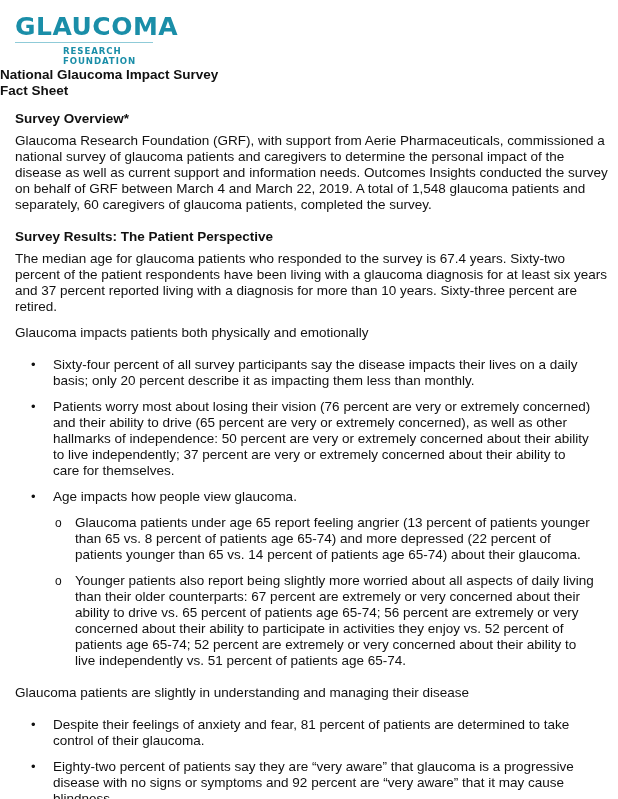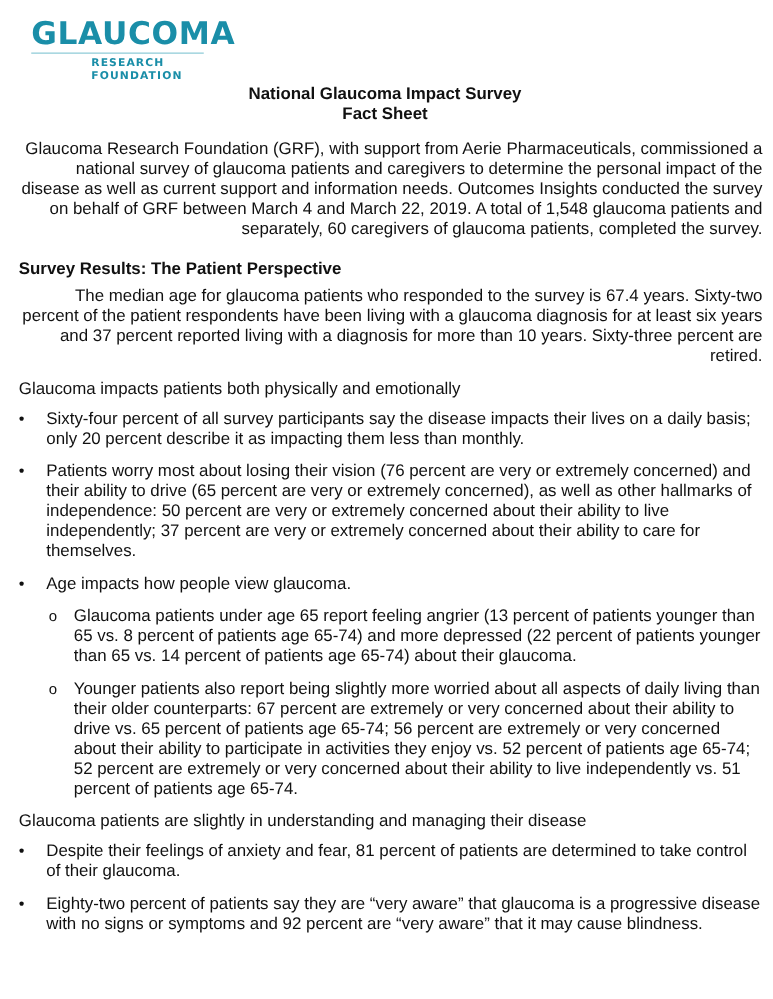"GLAUCOMA" .logo { left: 25px -> 15px }
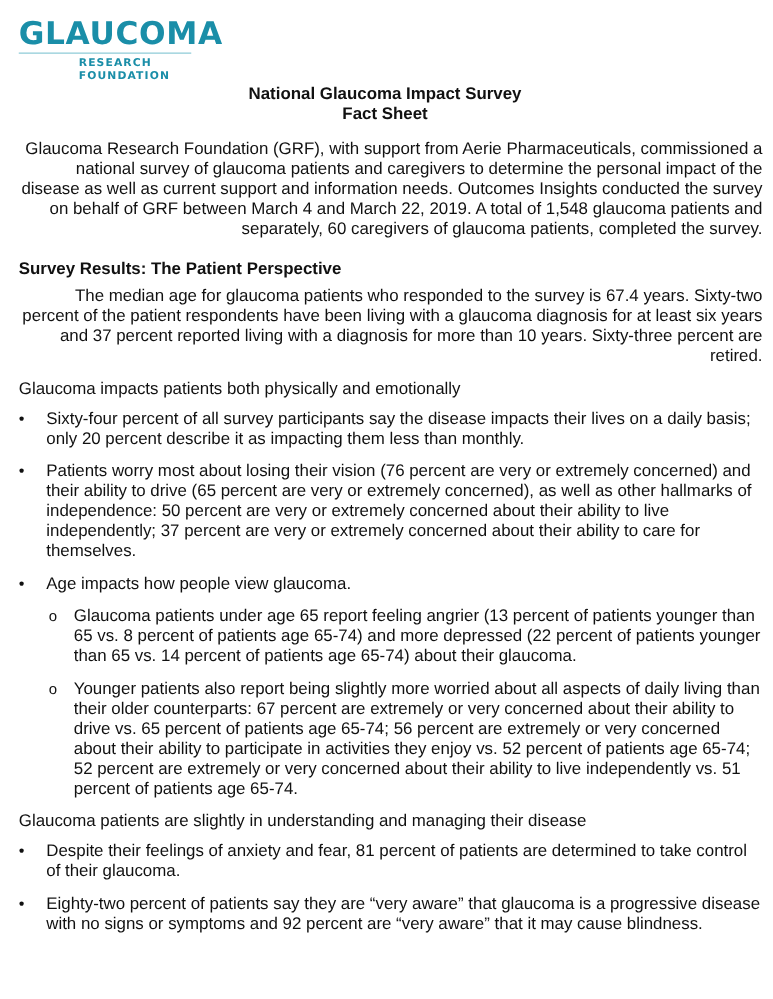"National Glaucoma Impact Survey" .title-block { text-align: center -> none }
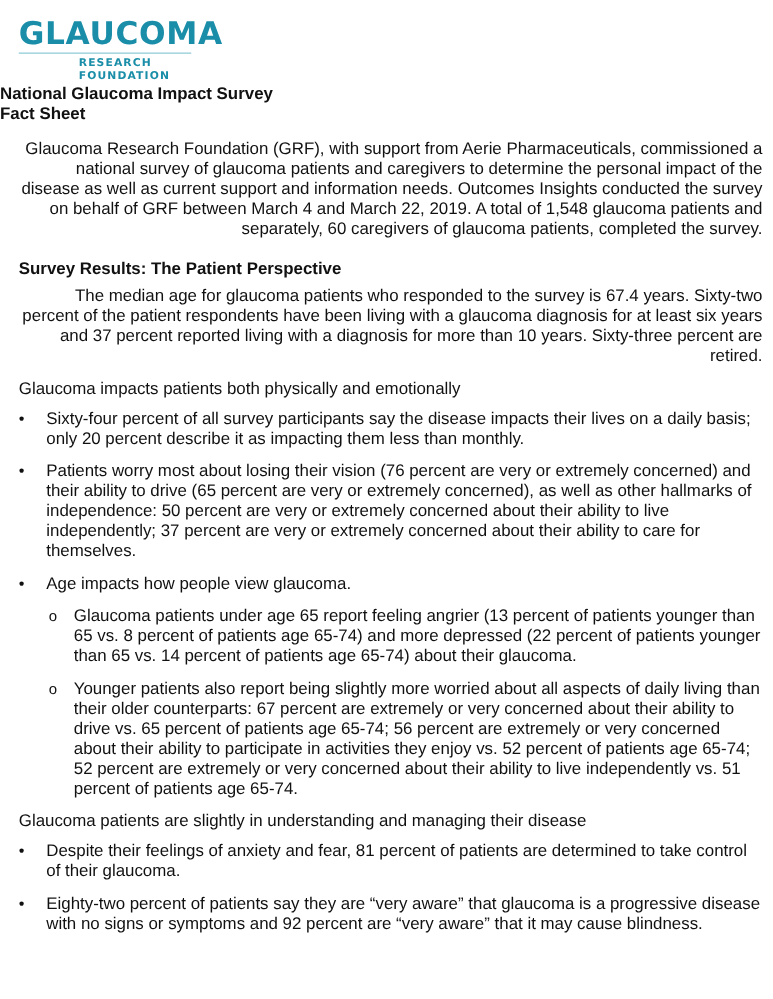"Survey Overview*" h2 { html: none -> <h2>Survey Overview*</h2> }
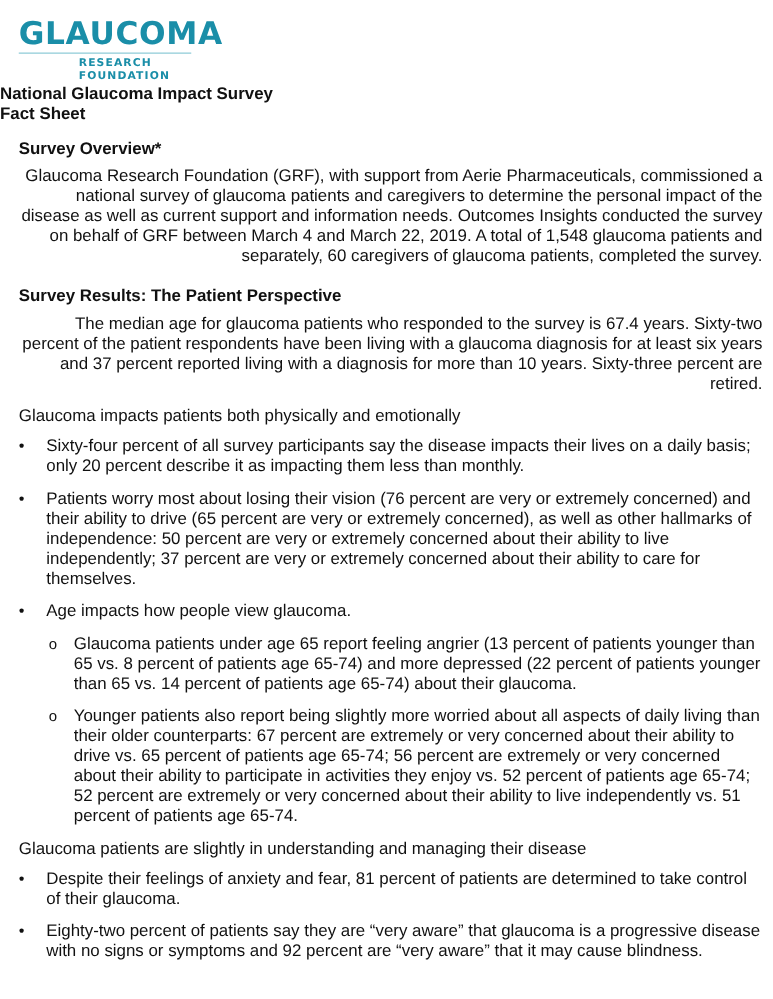"Glaucoma Research Foundation (GRF), with" p { text-align: right -> none }
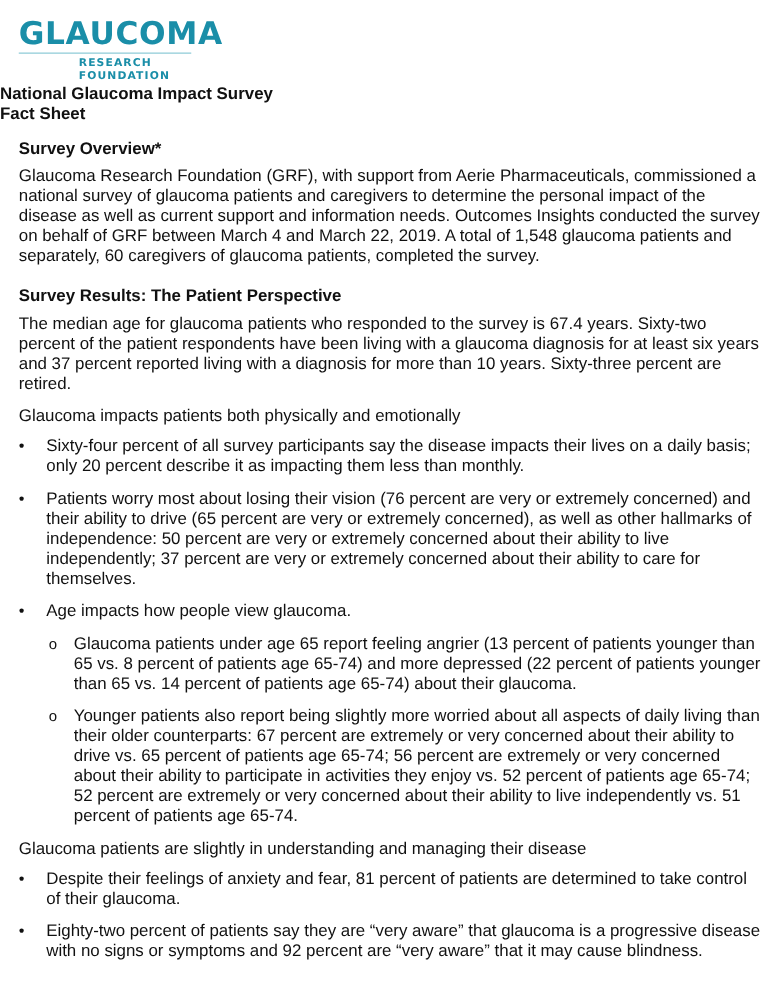"Sixty-four percent of all survey" ul { margin: 0 -> 16px }
